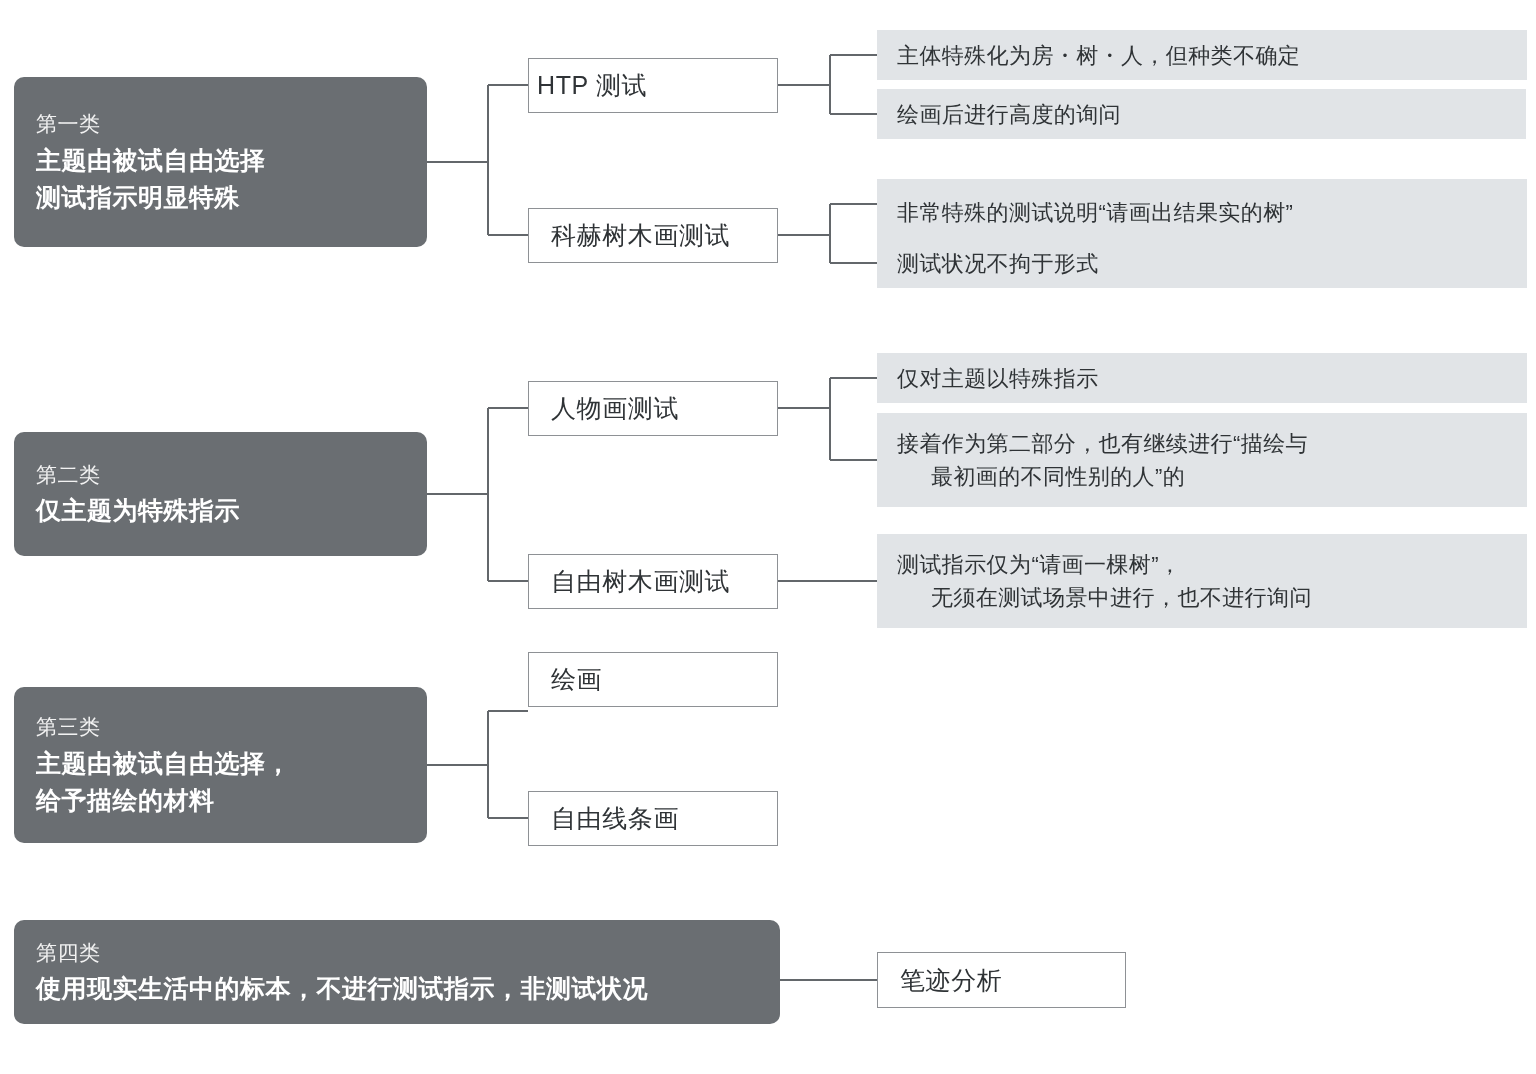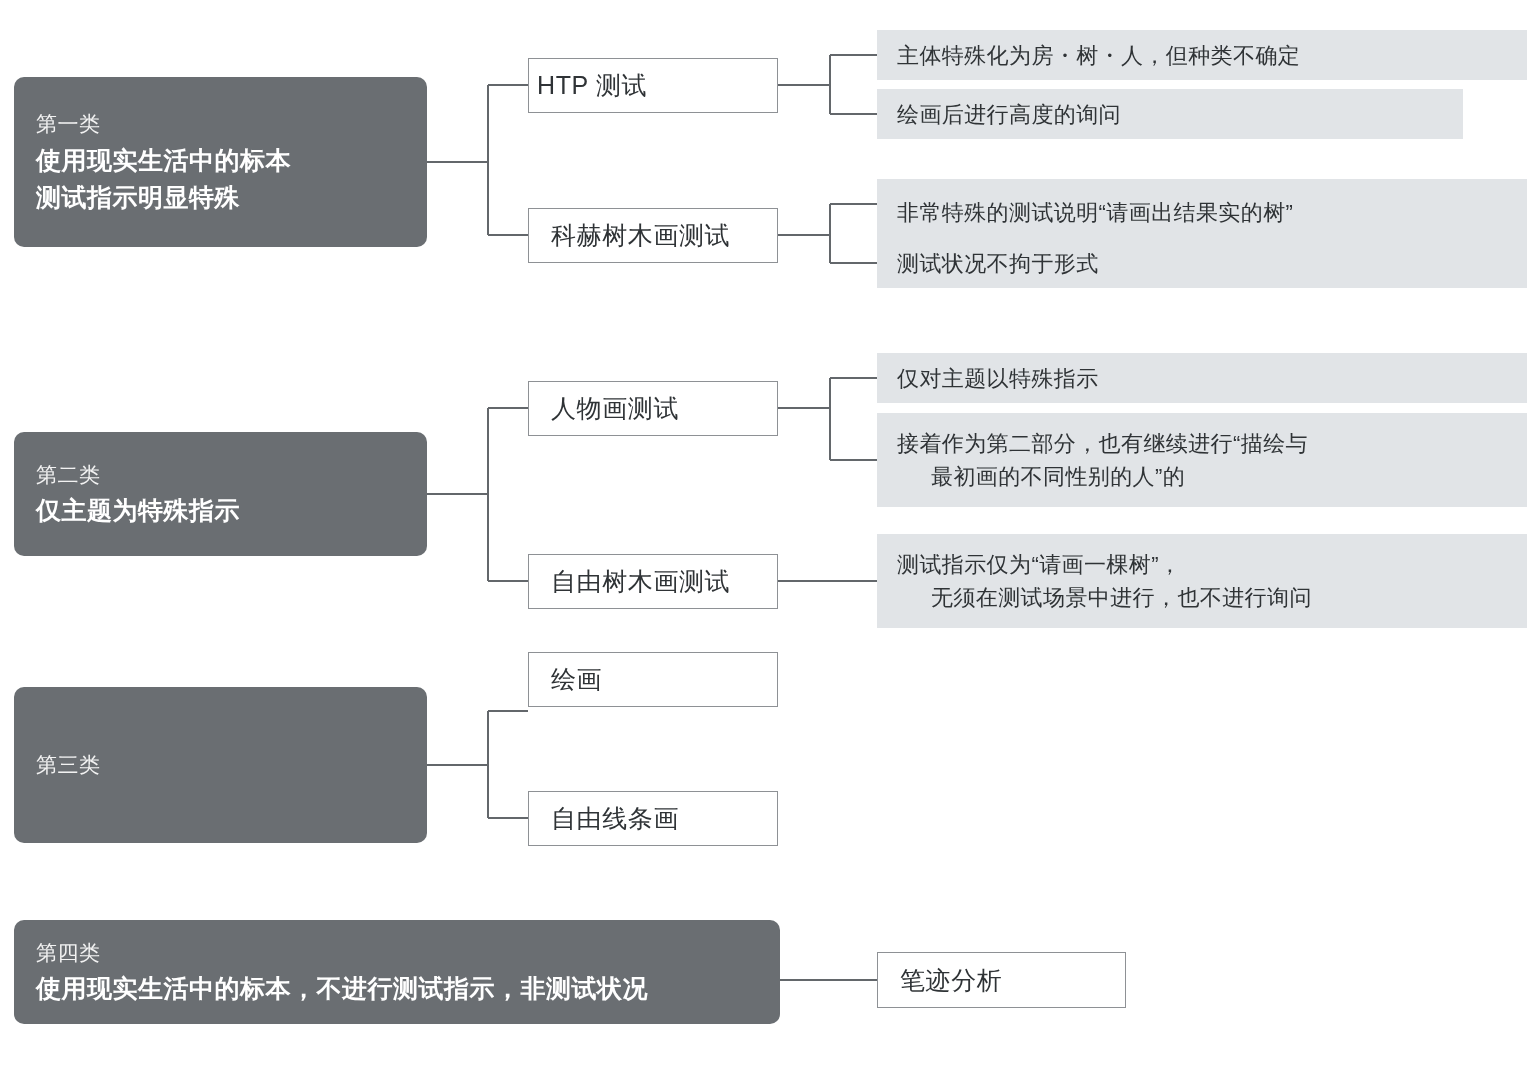"绘画后进行高度的询问" div.note-box { width: 586px -> 649px }
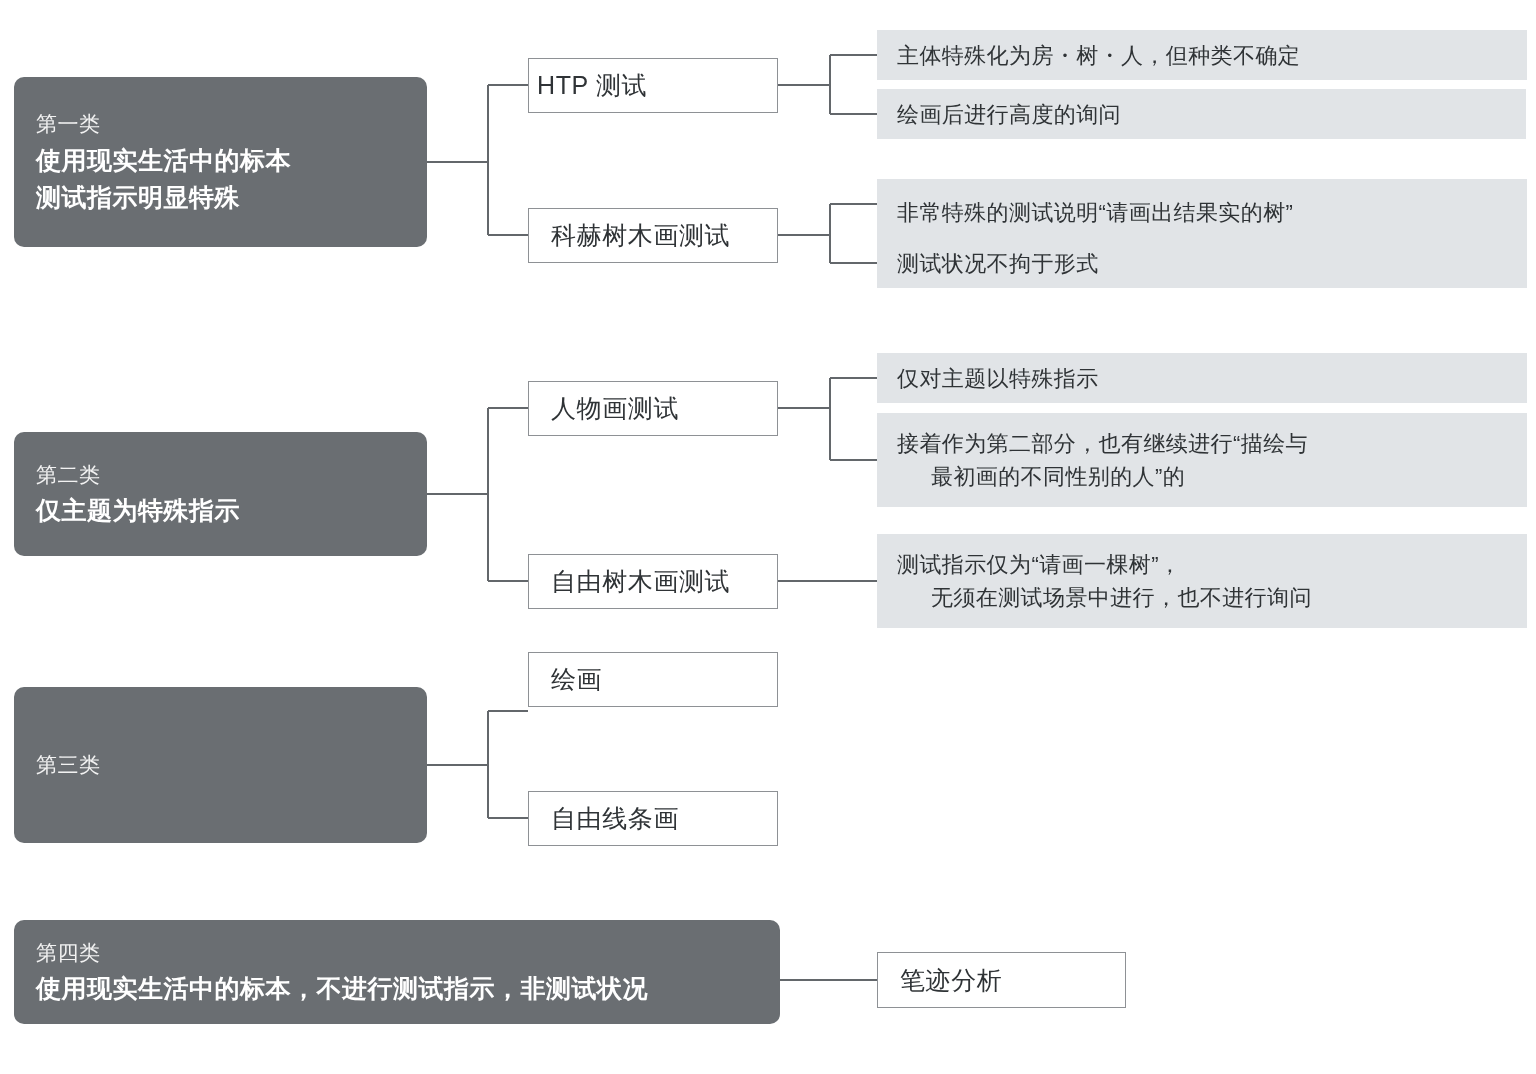"使用现实生活中的标本" span.ln { text: 使用现实生活中的标本 -> 主题由被试自由选择 }
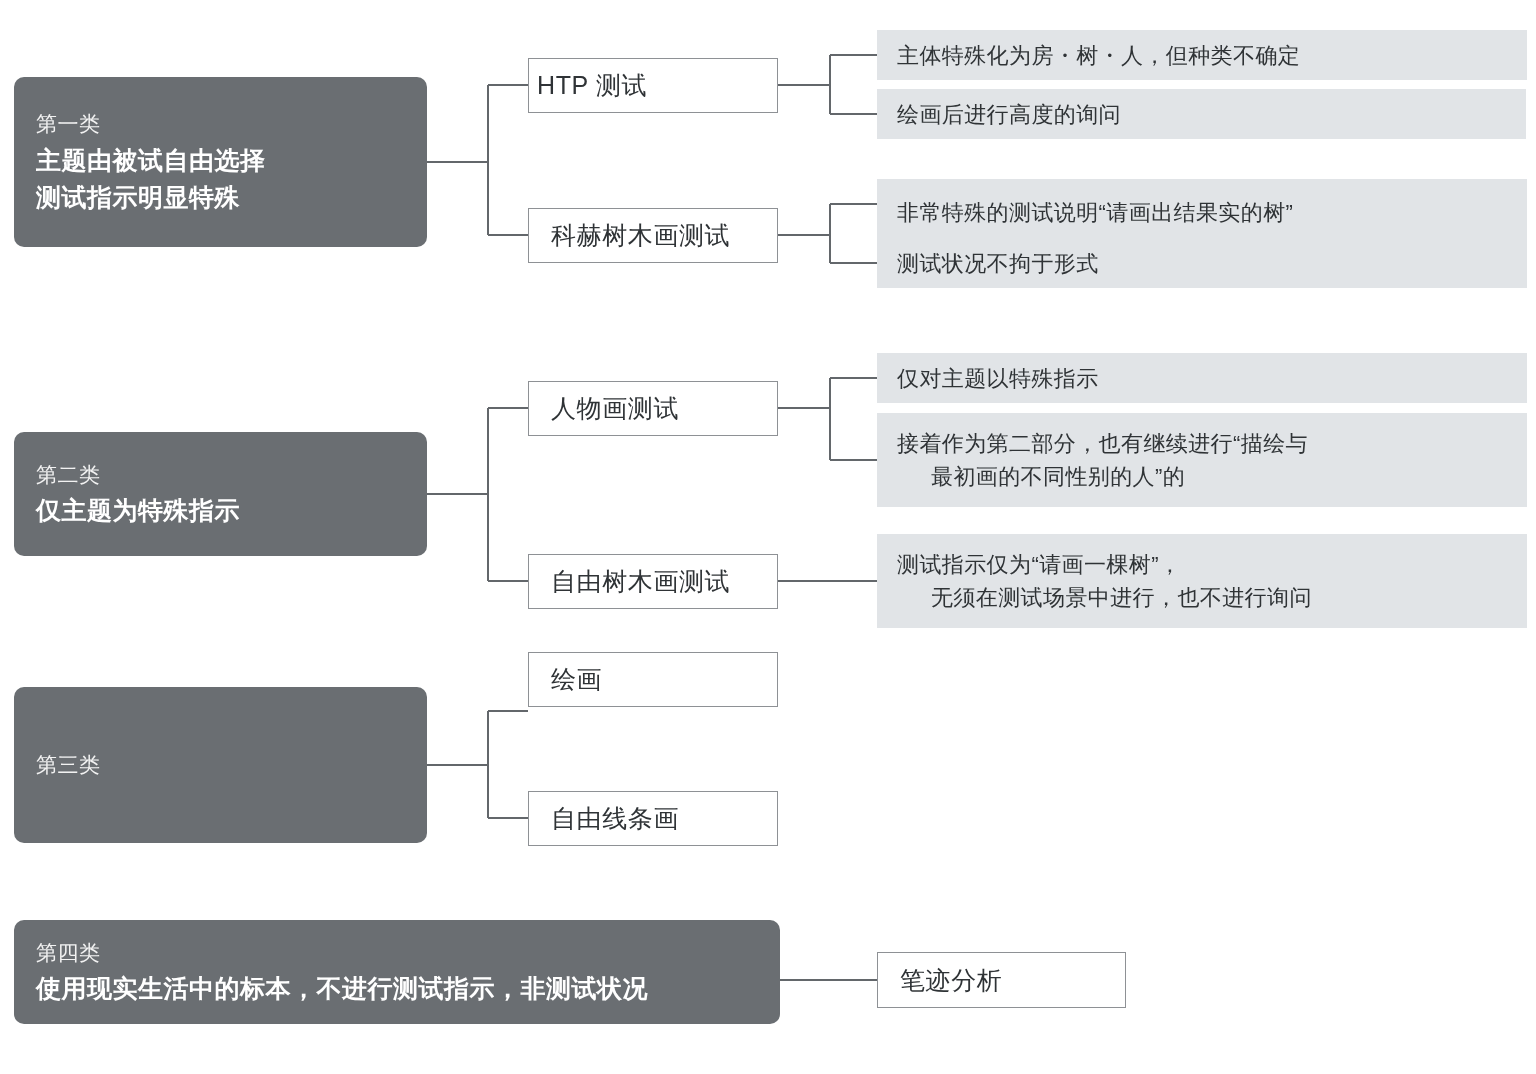"主题由被试自由选择，" div.cat-title { html: none -> <div> <span>主题由被试自由选择，</span> <span>给予描绘的材料</span> </div> }
